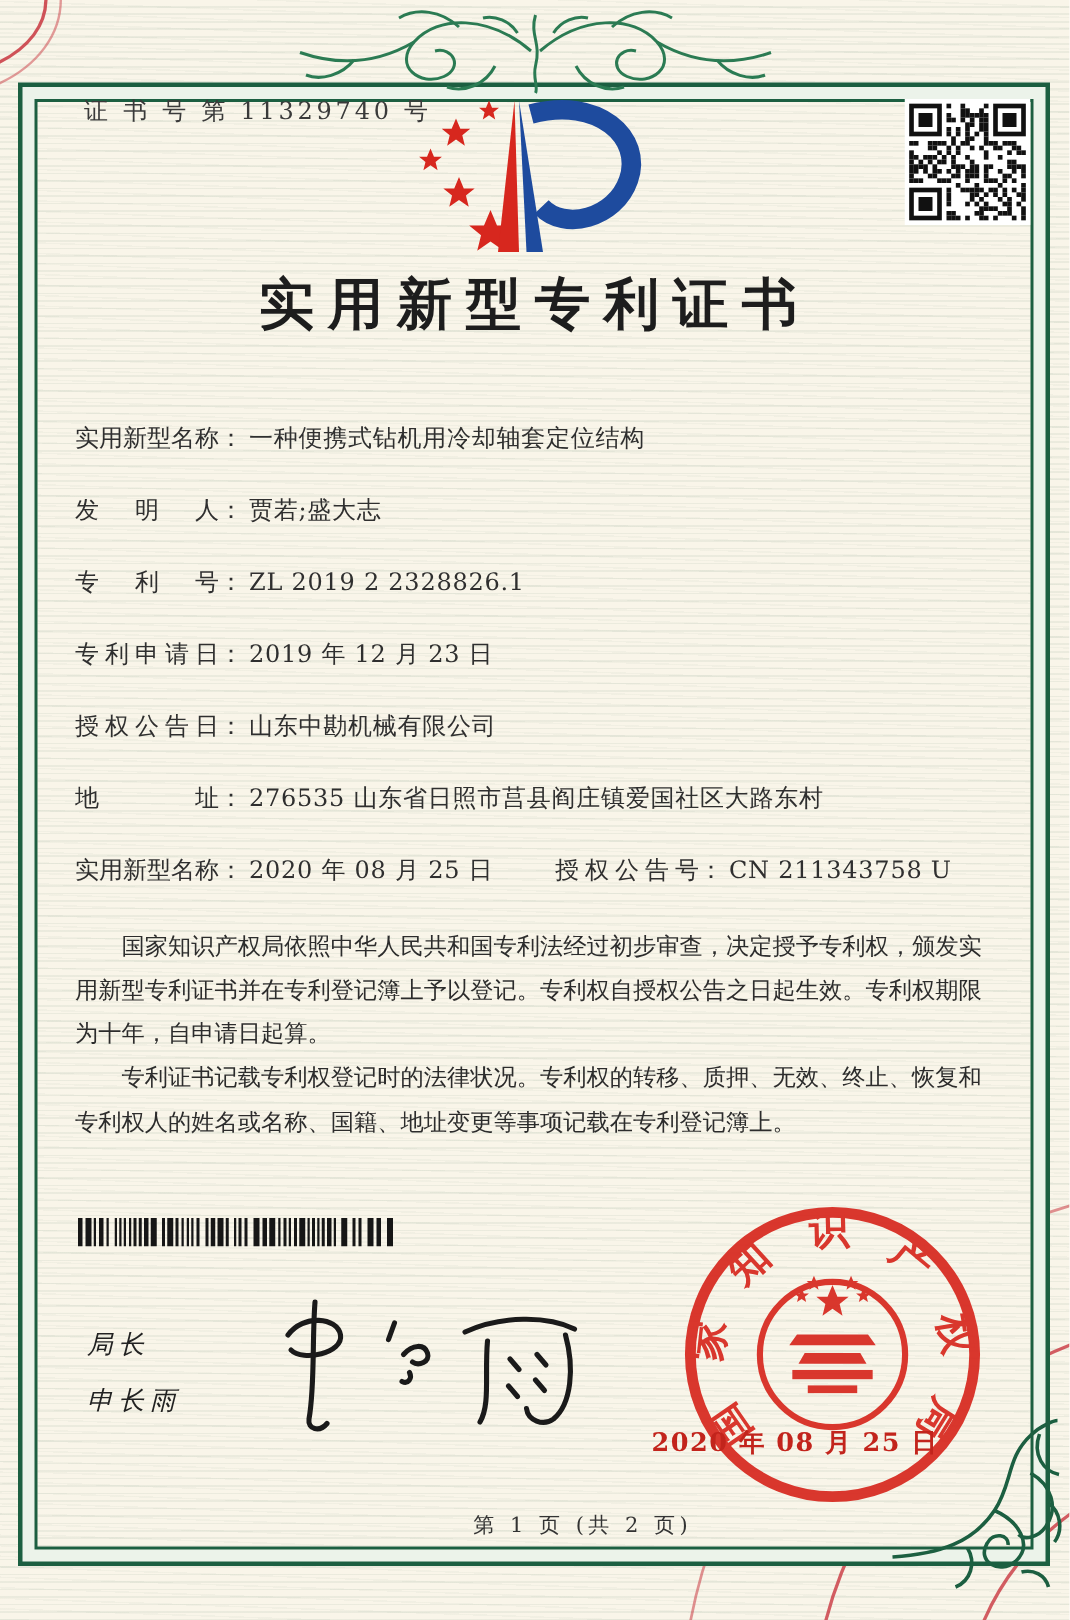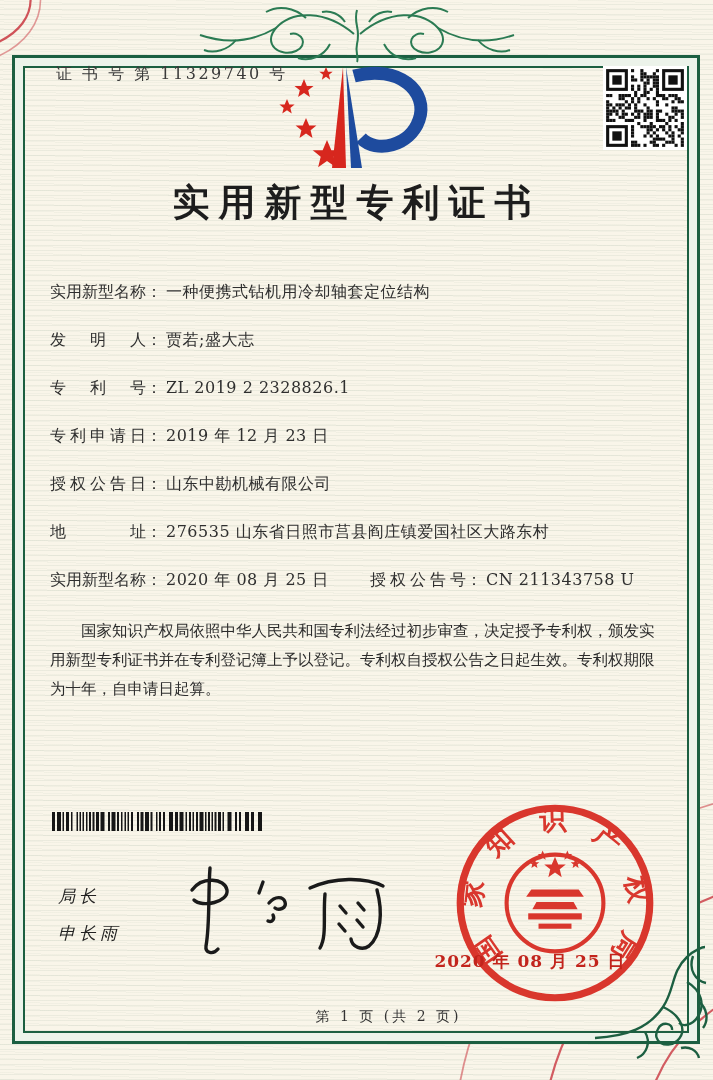"专利证书记载专利权登记时的法律状况。专利权的转移、质押、无效、终止、恢复和专利权" p { html: none -> <p>专利证书记载专利权登记时的法律状况。专利权的转移、质押、无效、终止、恢复和专利权人的姓名或名称、国籍、地址变更等事项记载在专利登记簿上。</p> }
